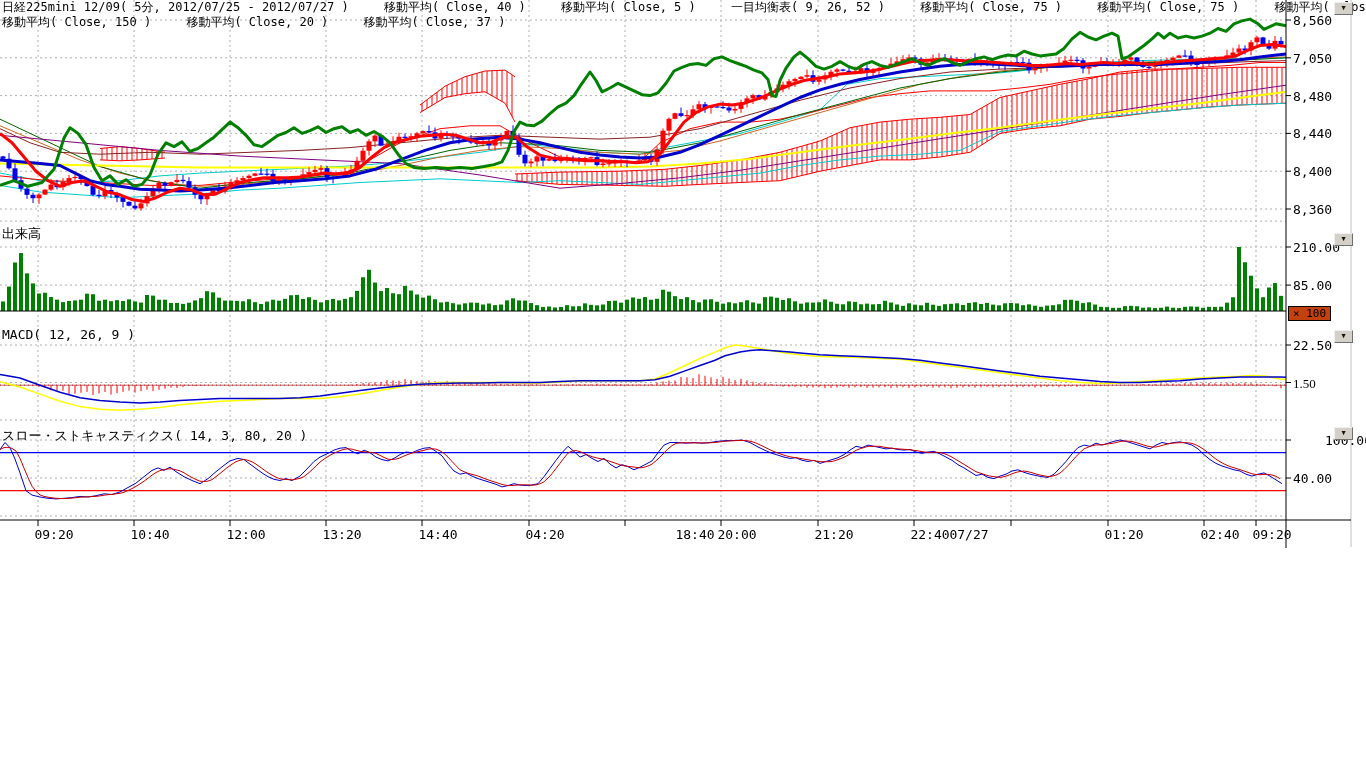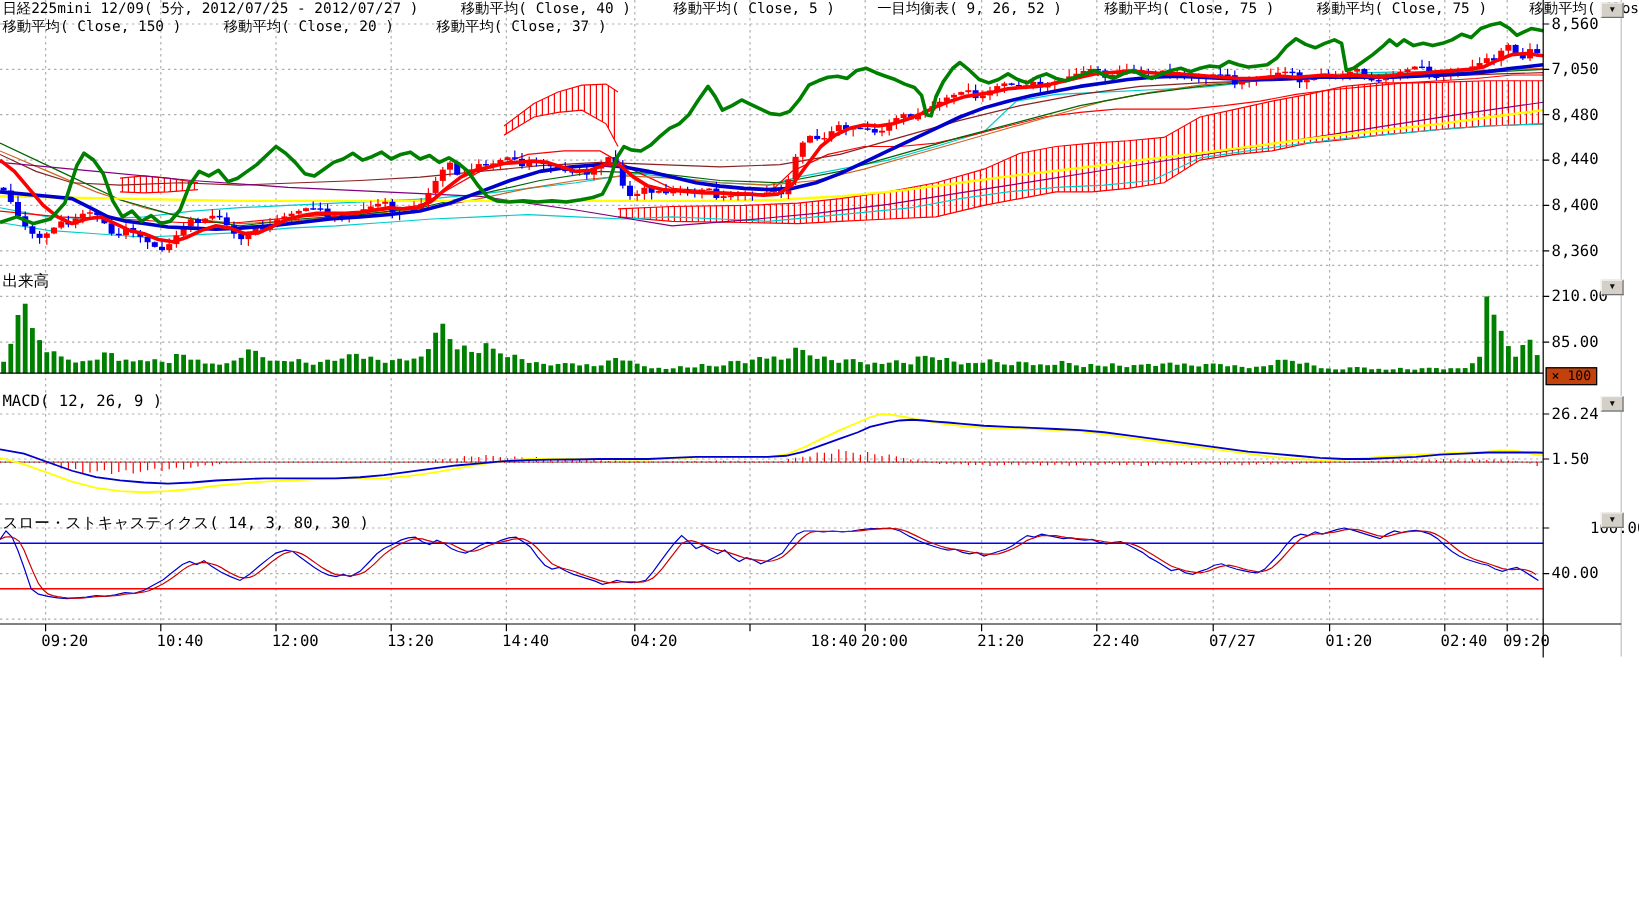"26.24" div.y-label { text: 26.24 -> 22.50 }
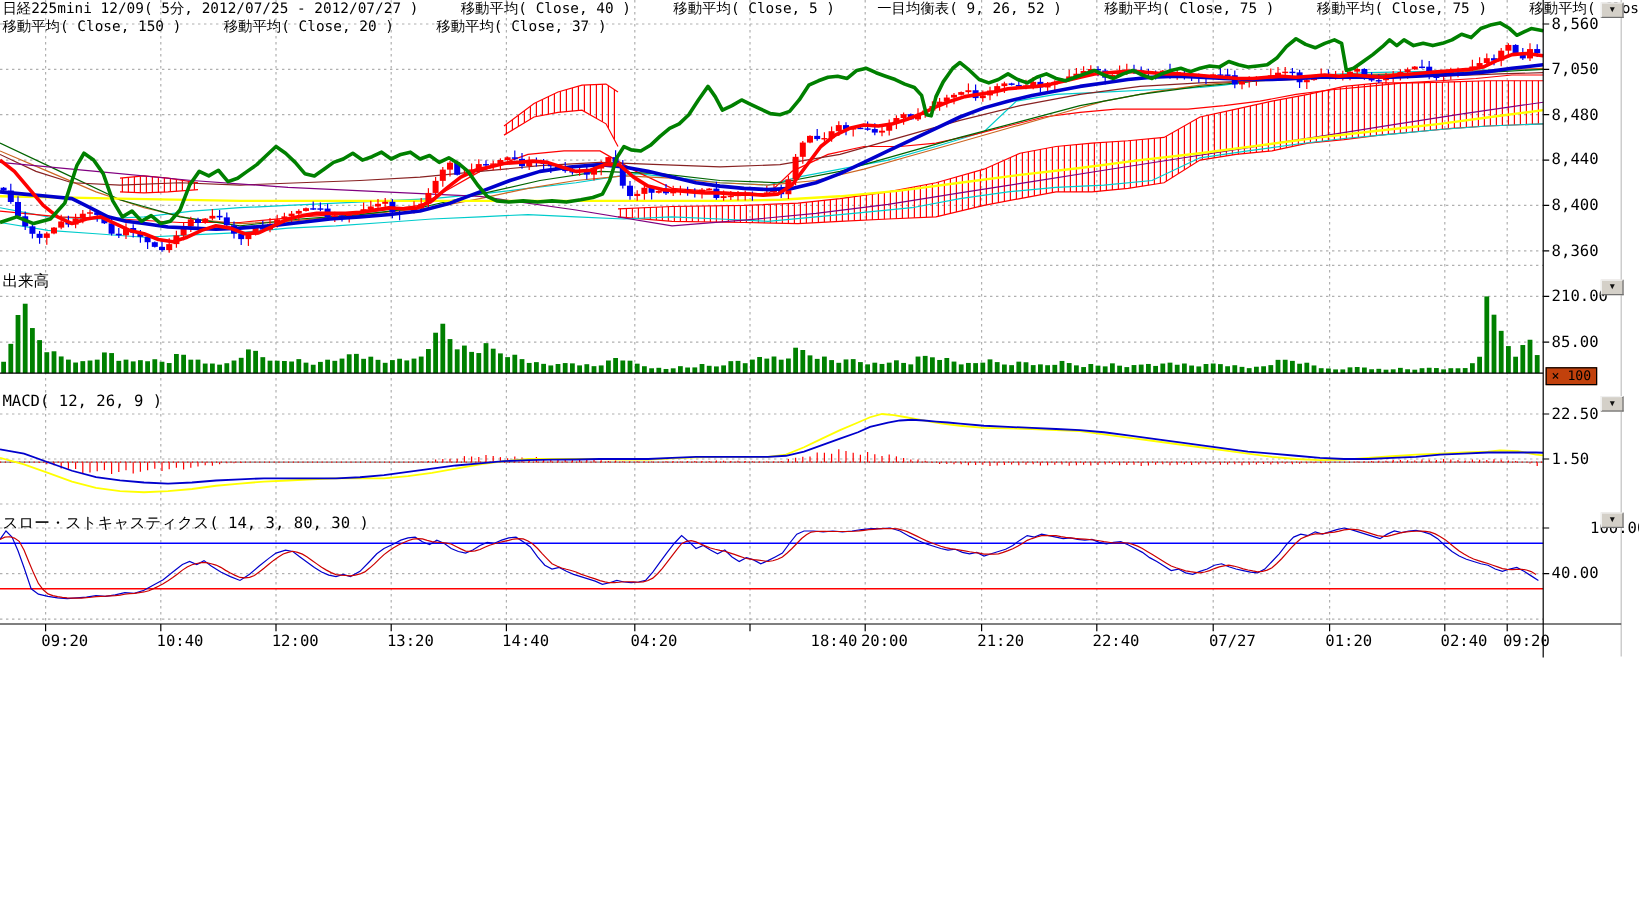"1.50" div.y-label { font-family: none -> Liberation Serif, serif }
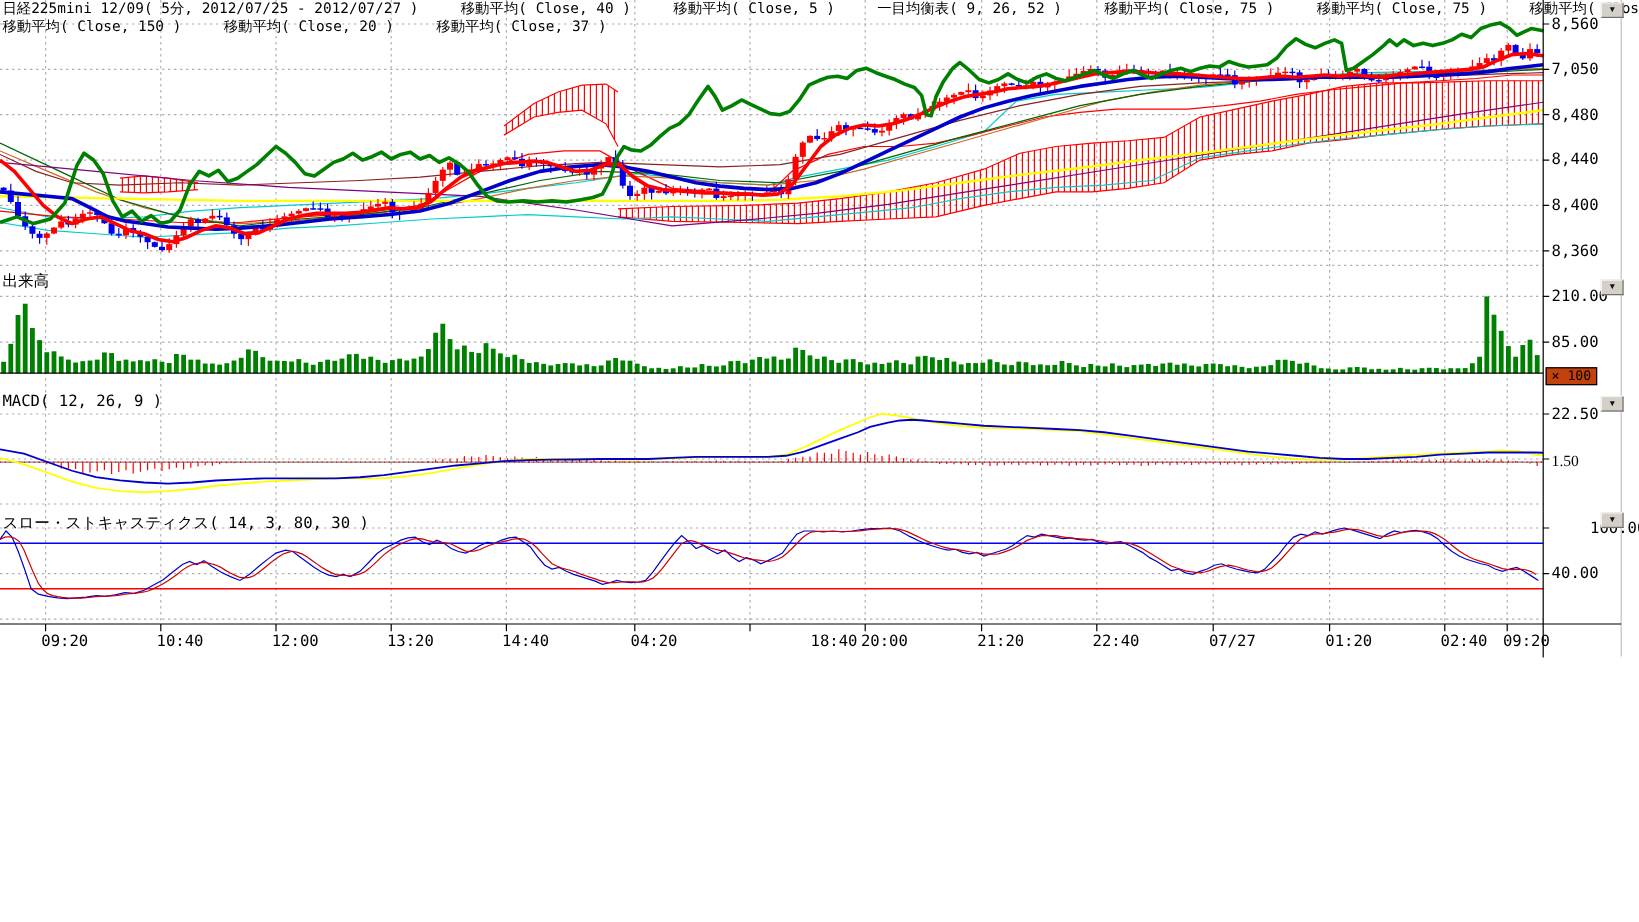"スロー・ストキャスティクス( 14, 3, 80, 30" div.pane-label { text: 30 -> 20 }
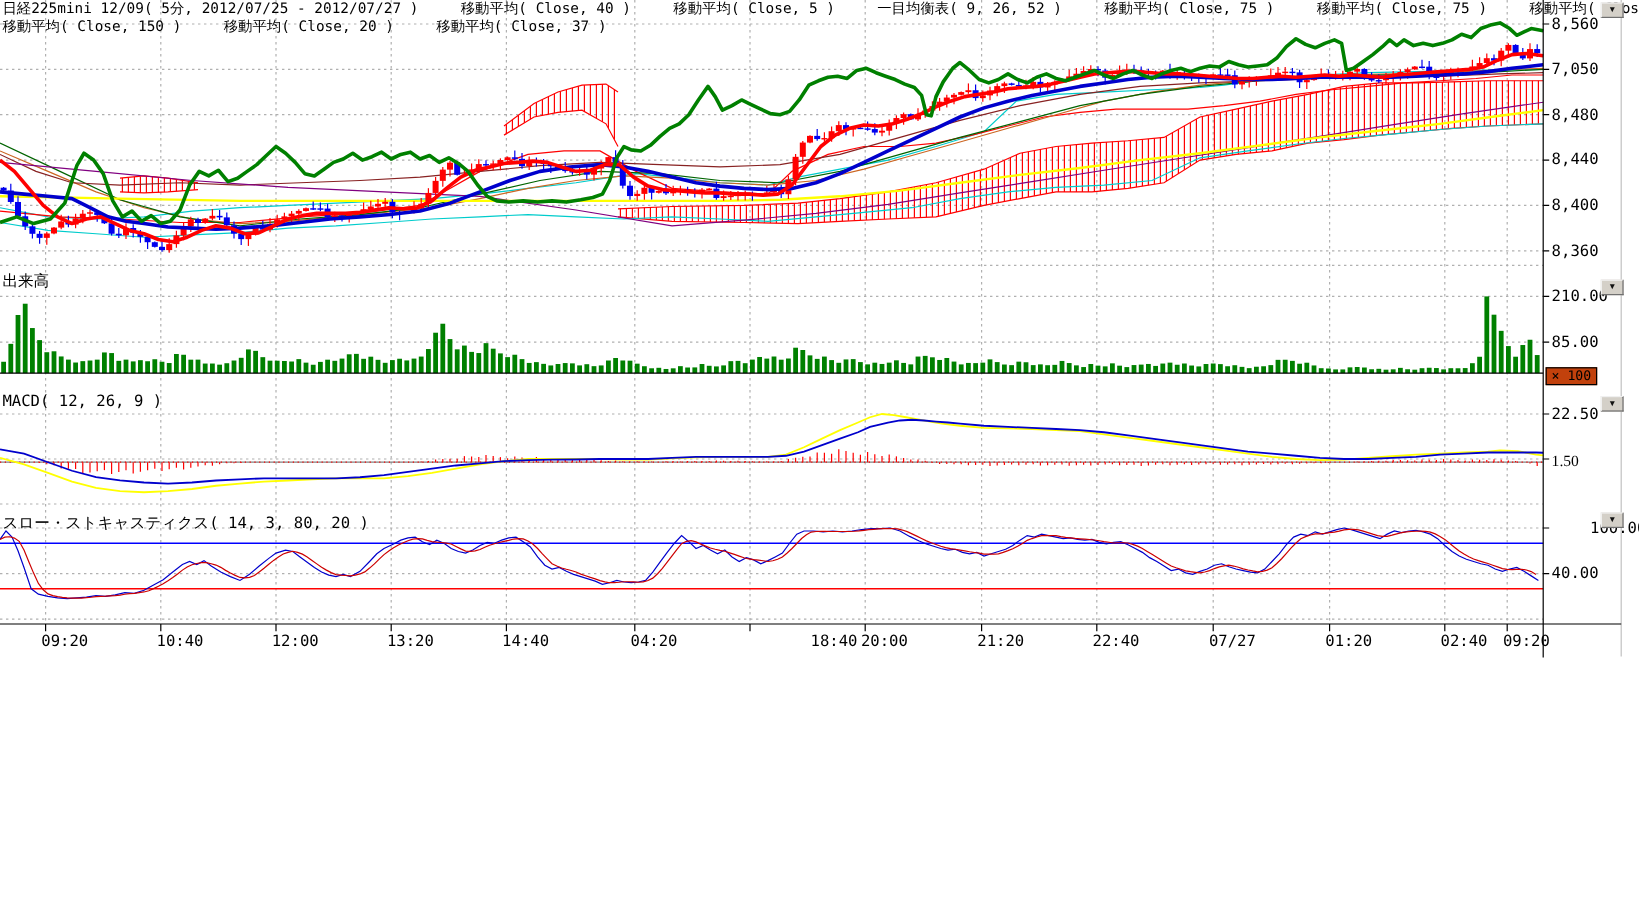"07/27" div.x-label { left: 1005px -> 947px }
